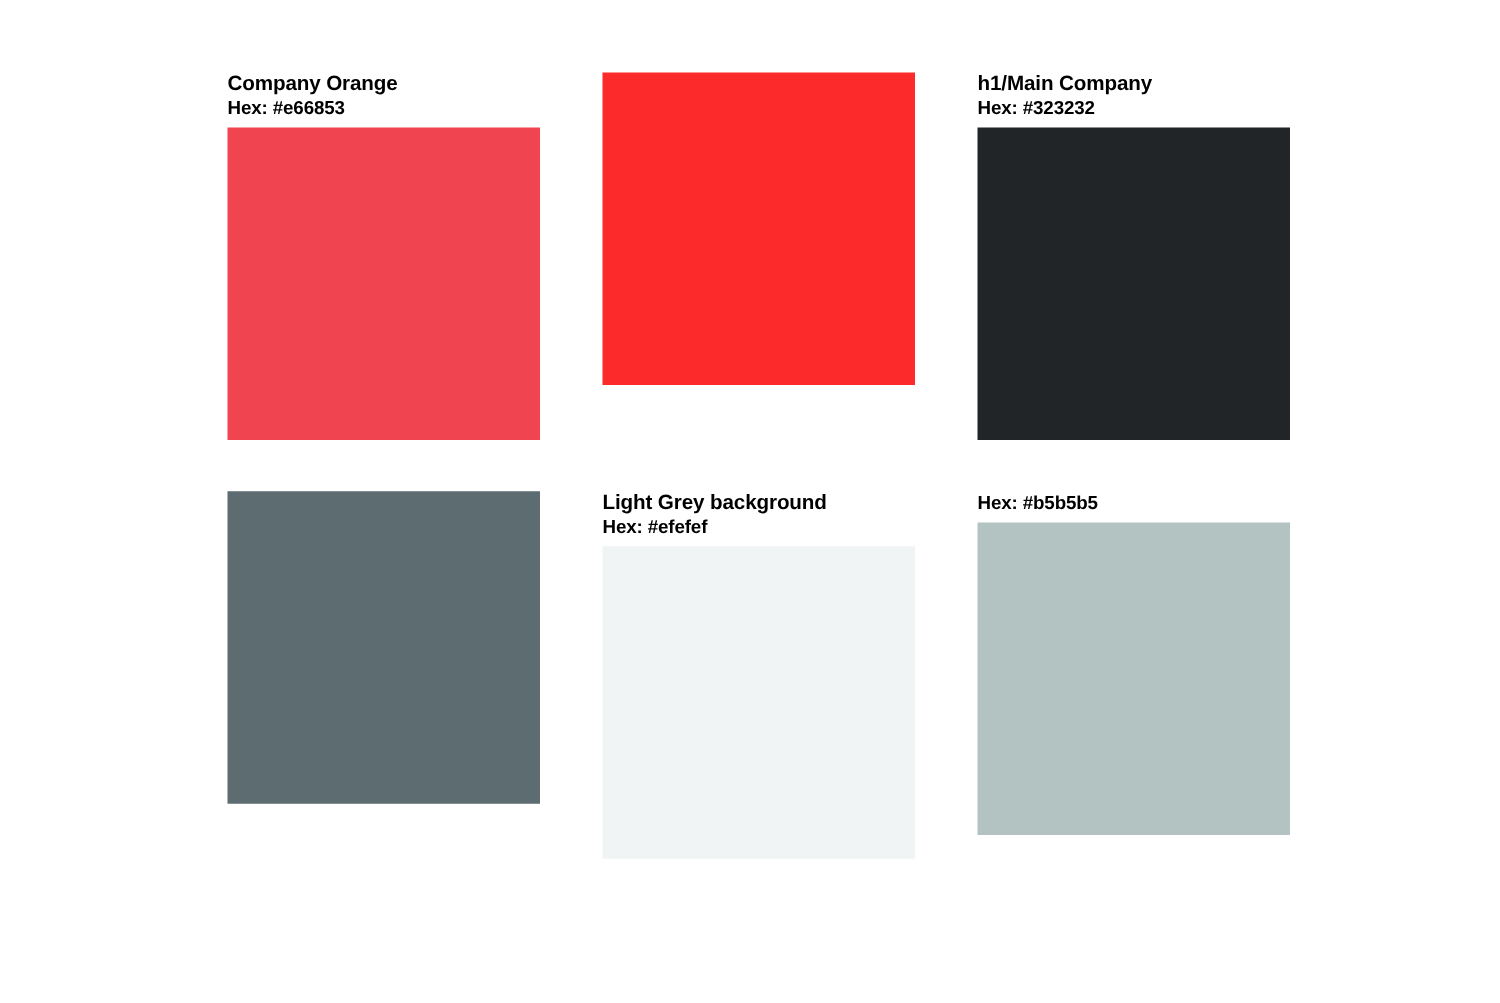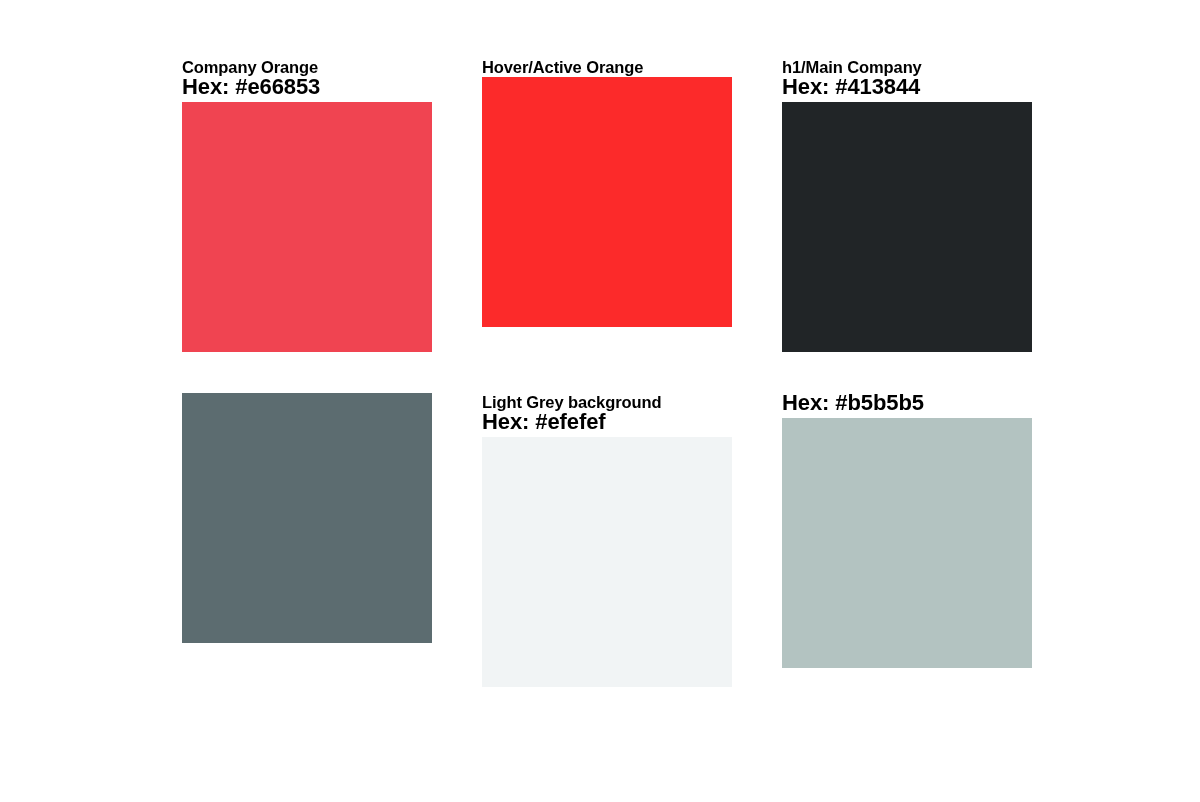"Hover/Active Orange" div.swatch-name { html: <div>Hover/Active Orange</div> -> none }
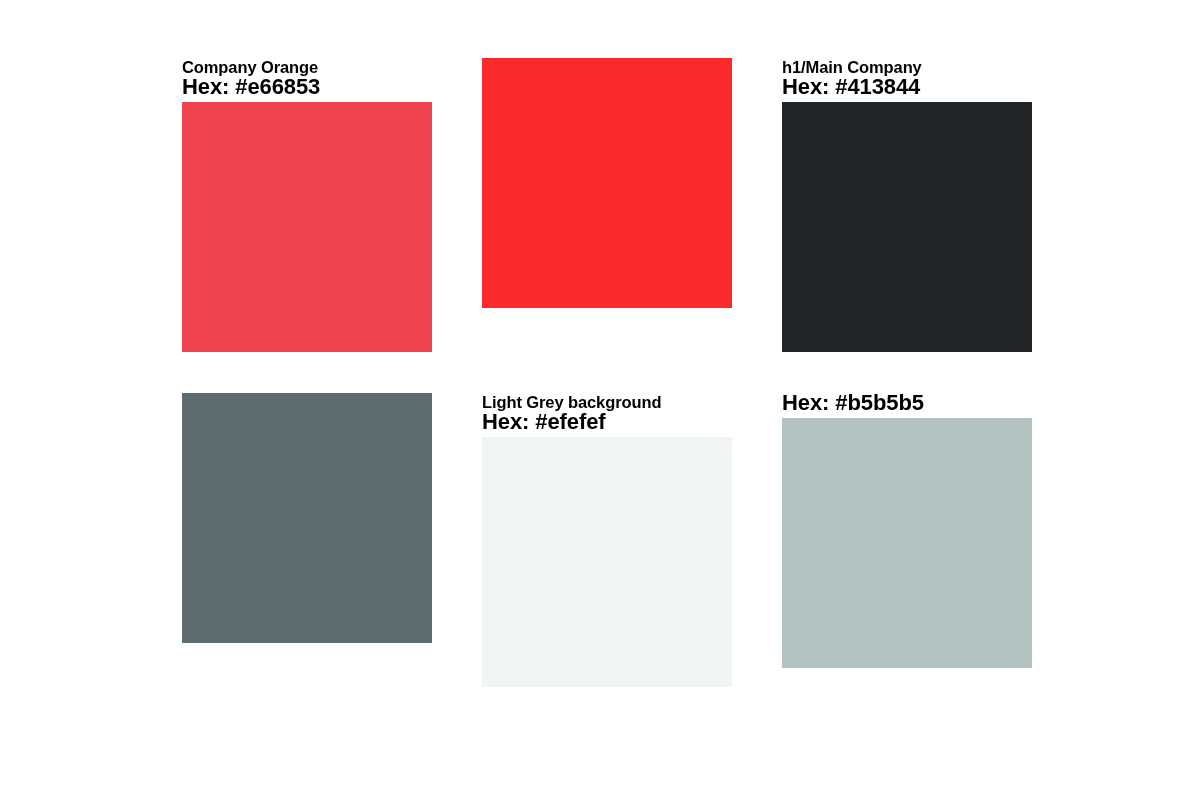"Hex: #e66853" .swatch-hex { font-size: 22px -> 15px }
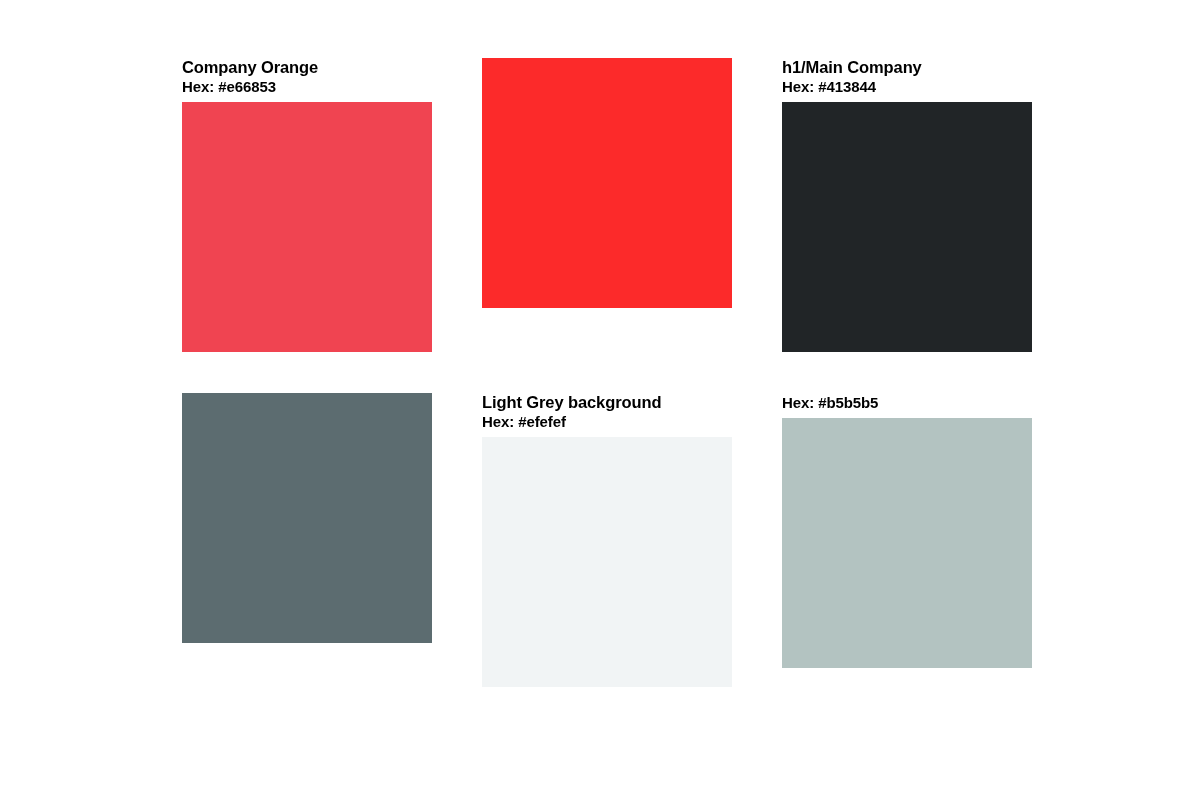"Hex: #413844" div.swatch-hex { text: 413844 -> 323232 }
